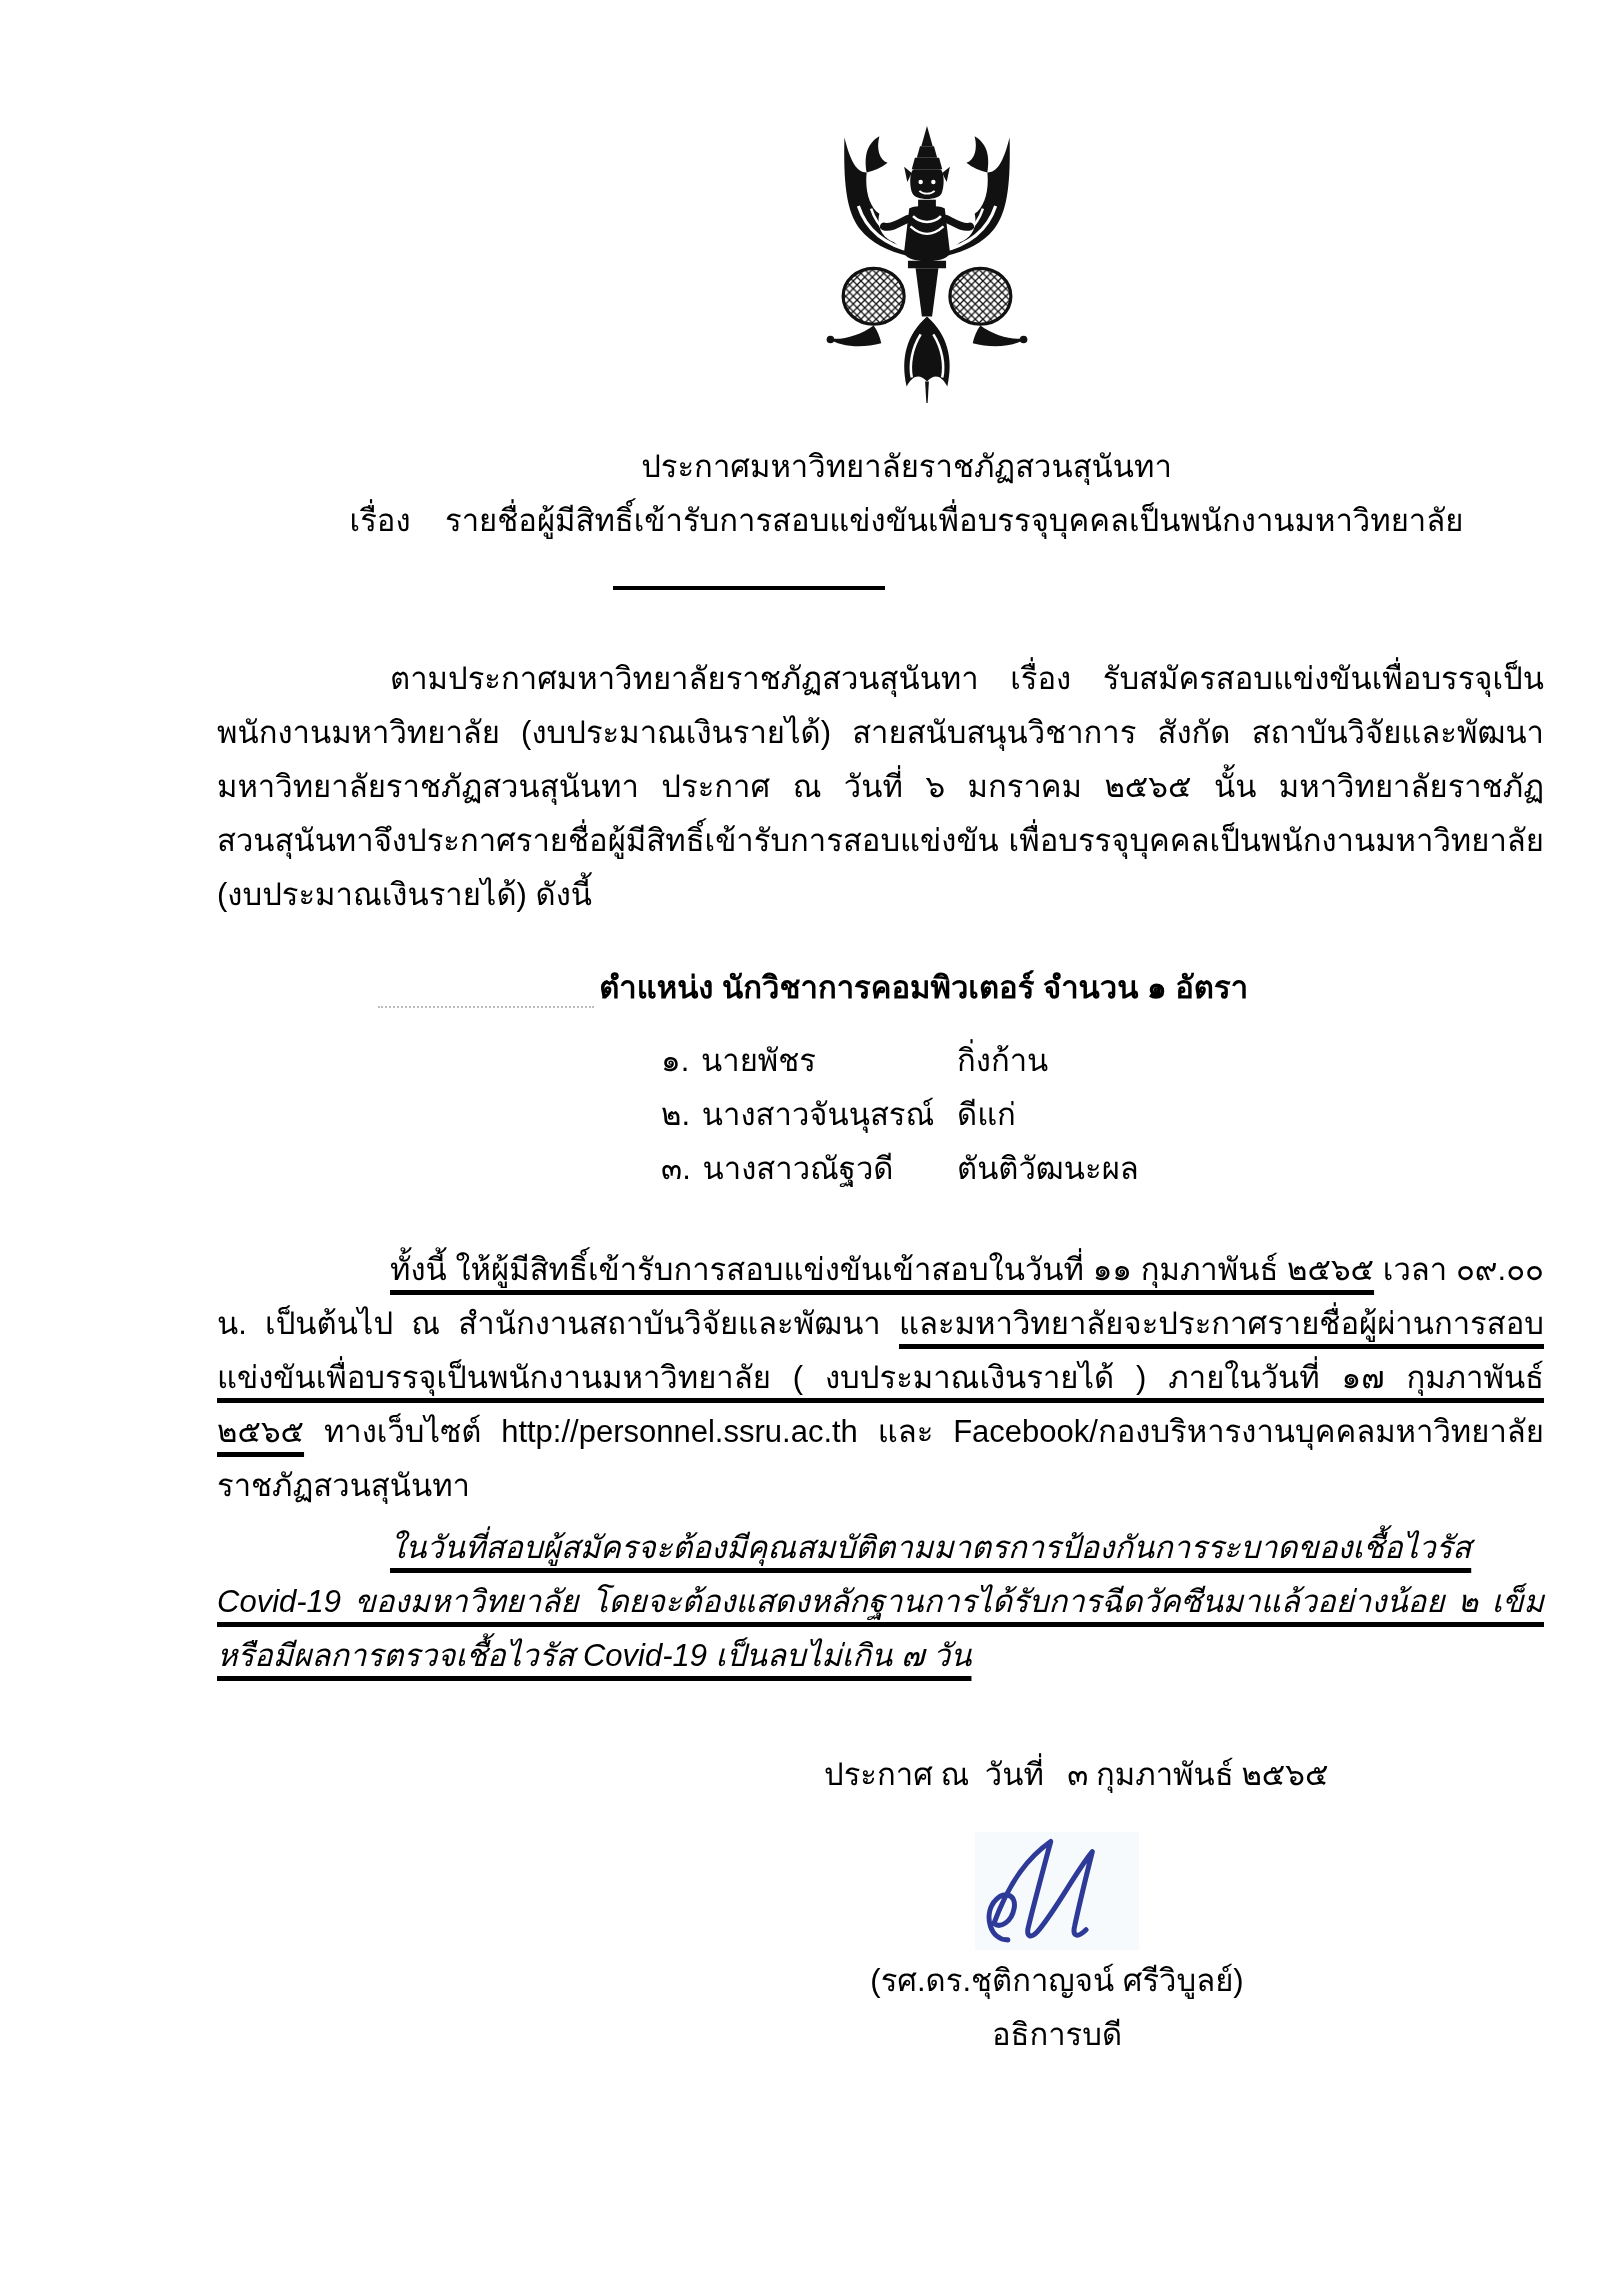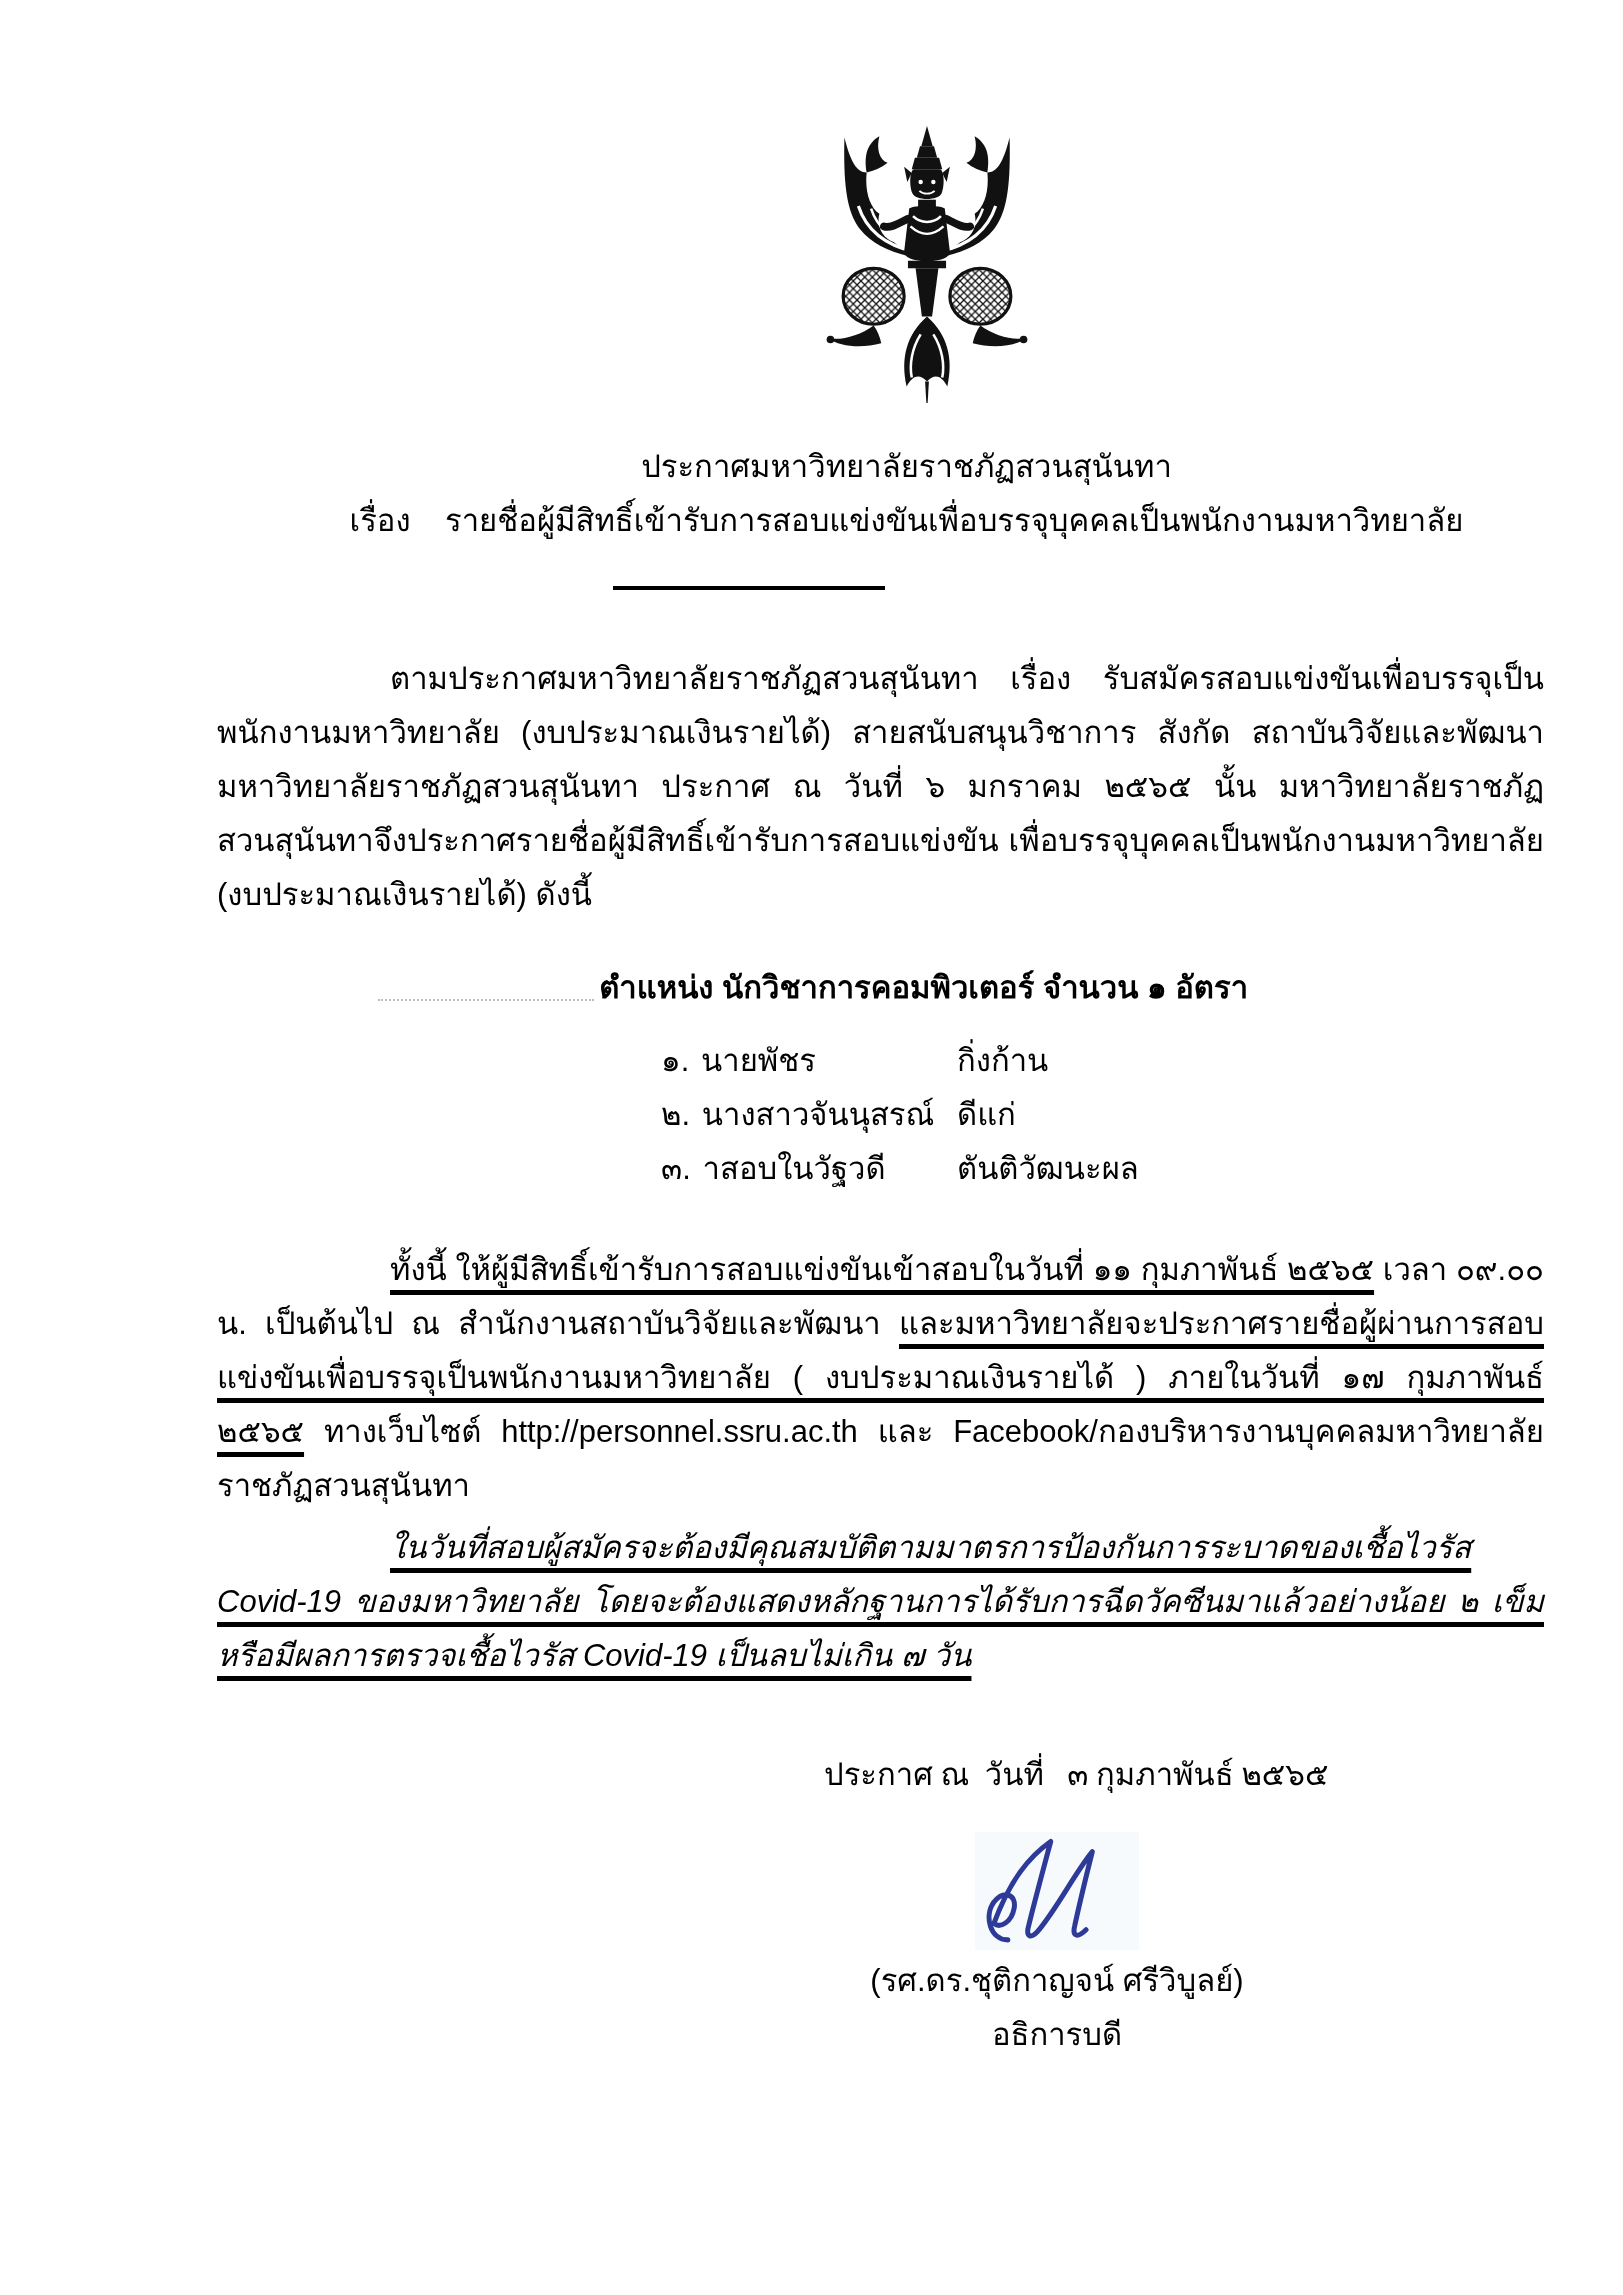"ตำแหน่ง นักวิชาการคอมพิวเตอร์ จำนวน ๑" .pos-line { align-items: flex-start -> center }
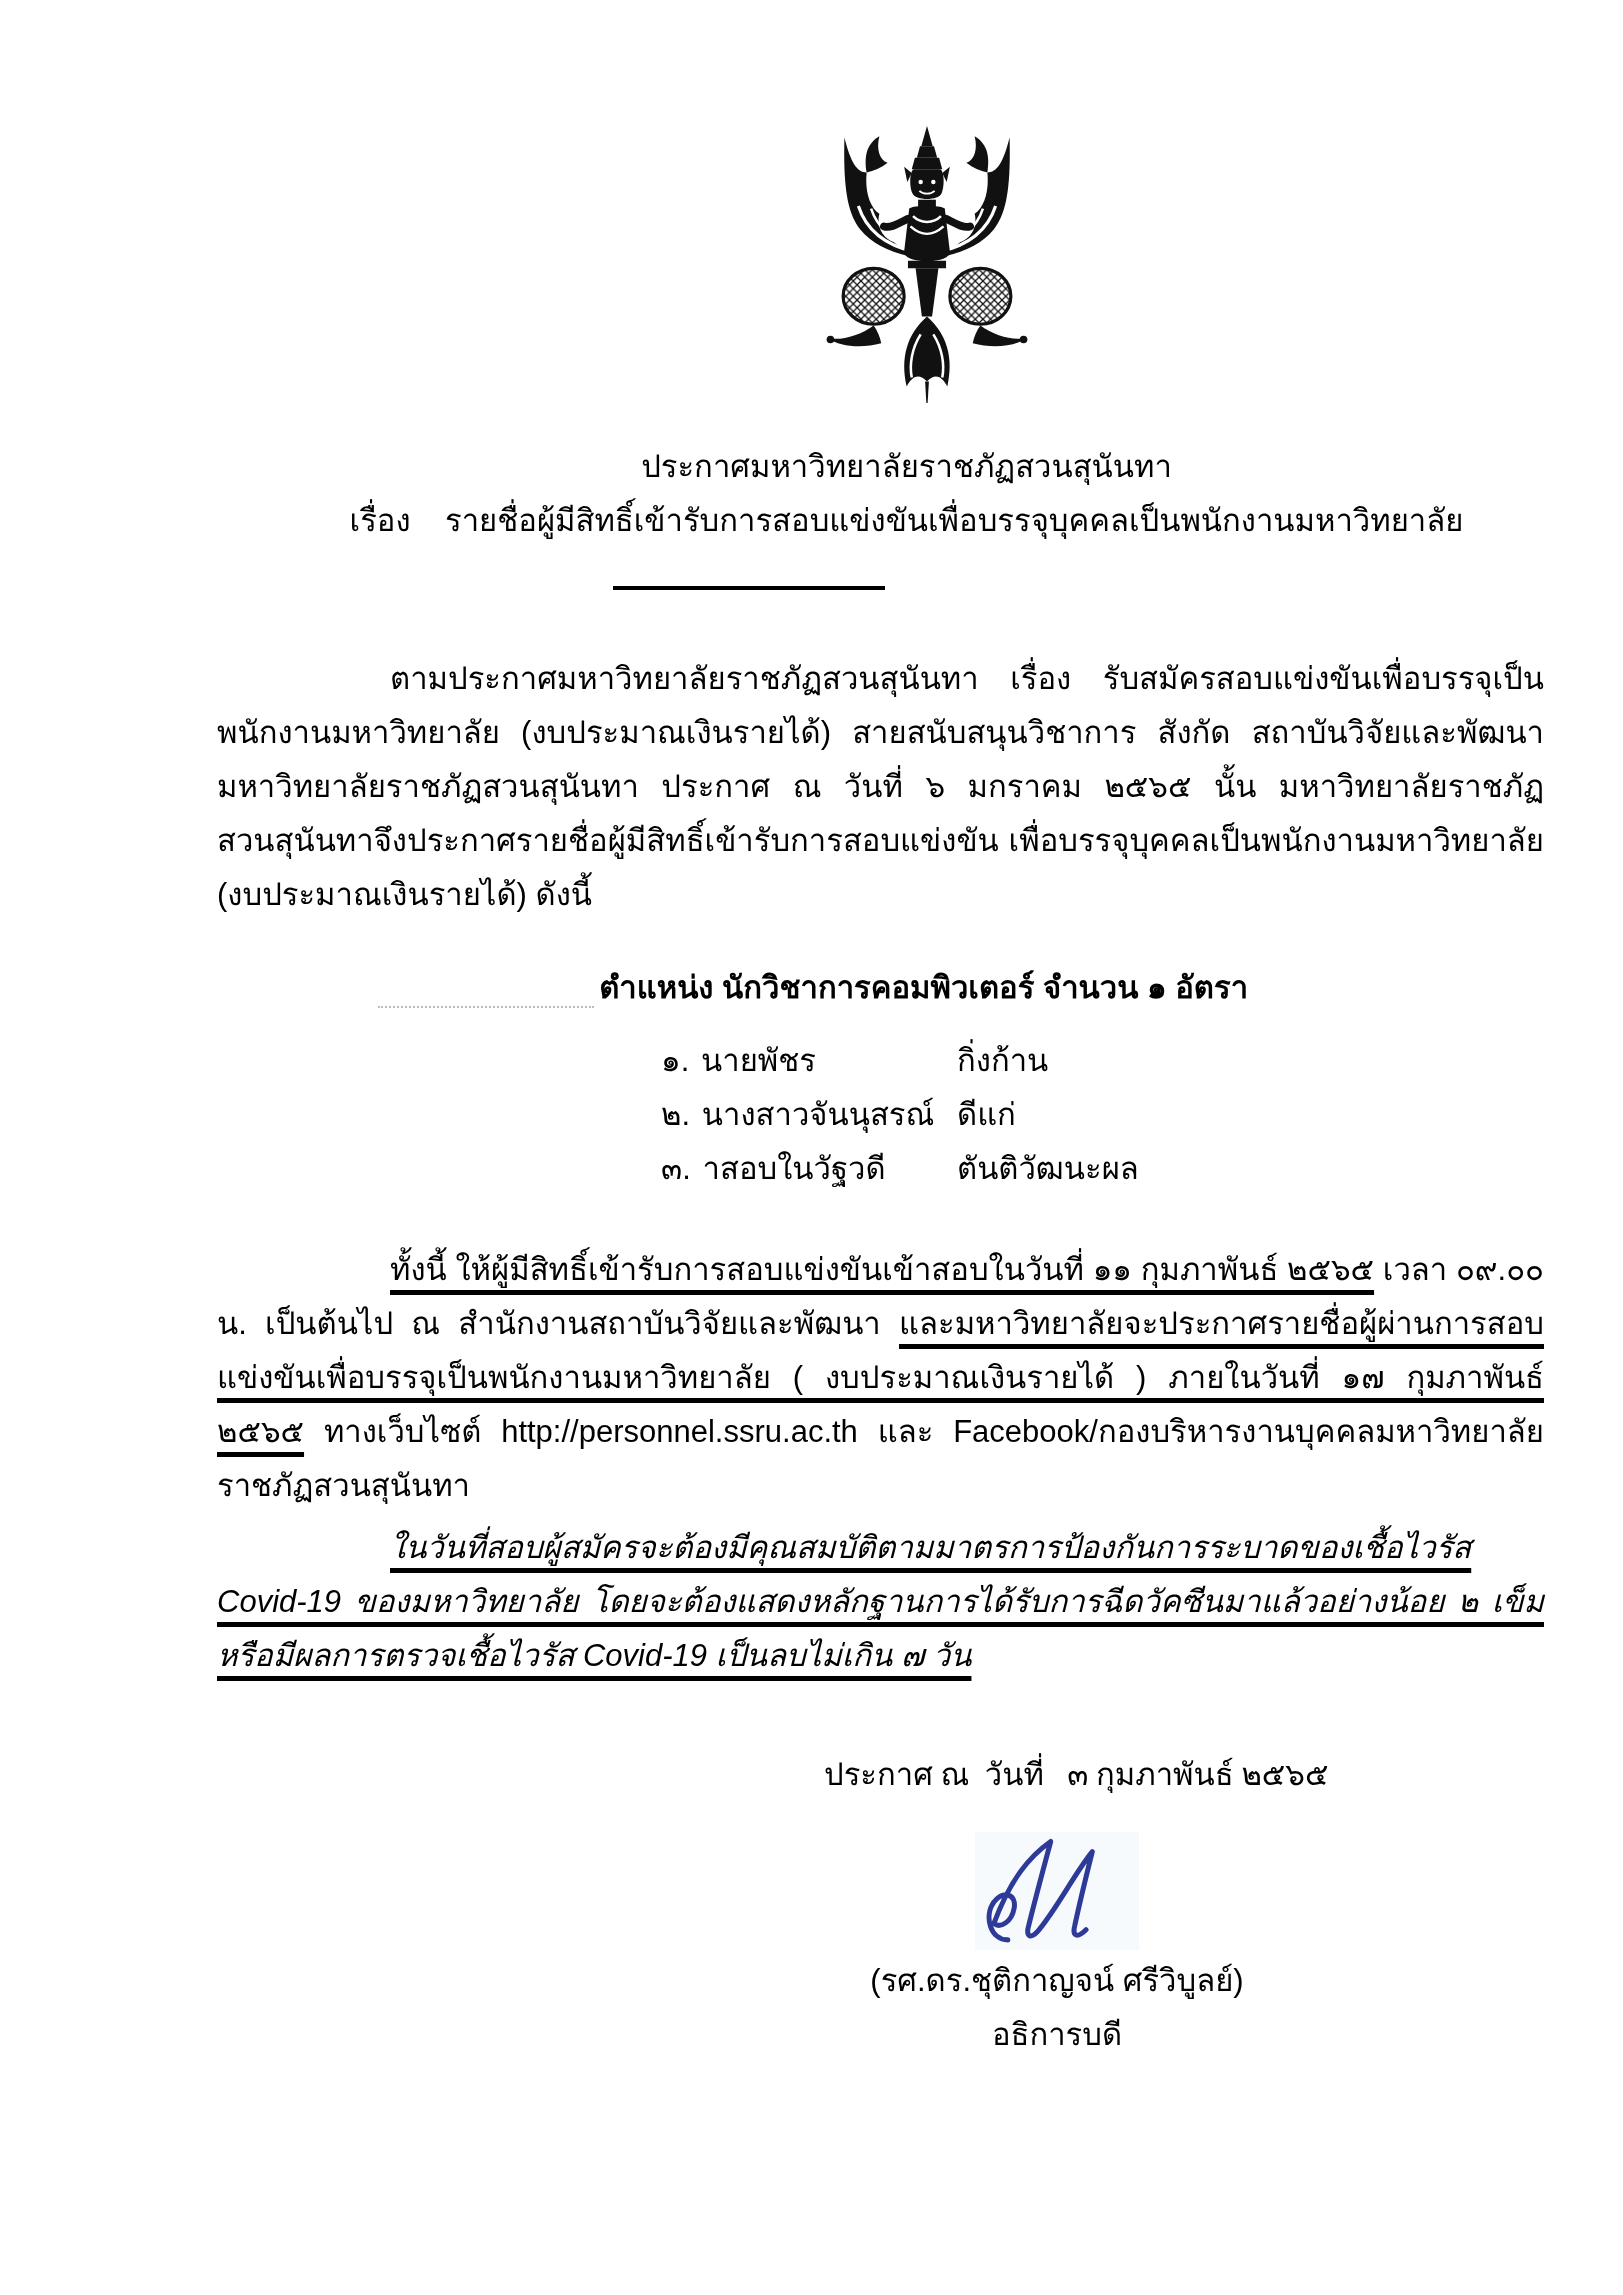"าสอบในวัฐวดี" span { text: าสอบในวัฐวดี -> นางสาวณัฐวดี }
